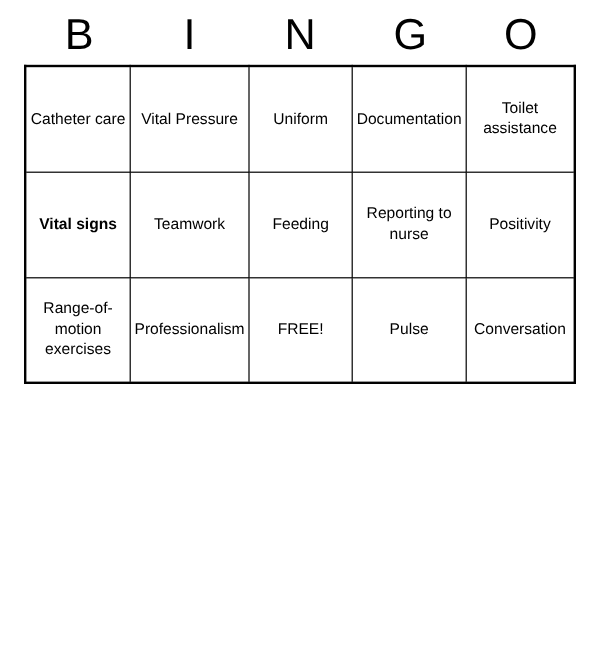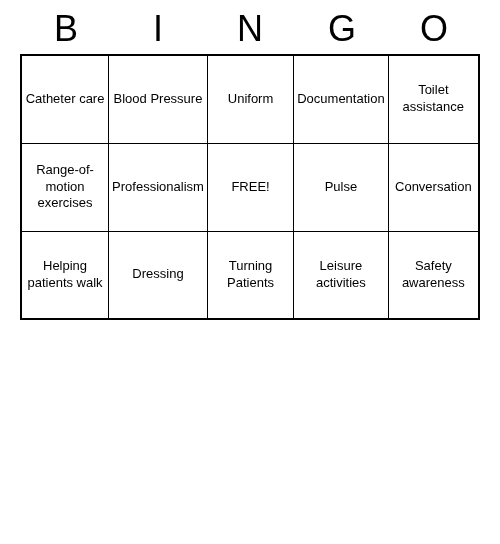"Blood Pressure" td { text: Blood -> Vital }
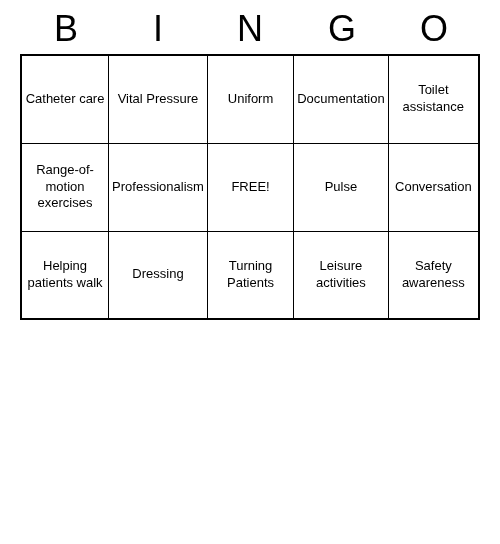"Vital signs" tr { html: none -> <tr> <td>Vital signs</td> <td>Teamwork</td> <td>Feeding</td> <td>Reporting to nurse</td> <td>Positivity</td> </tr> }
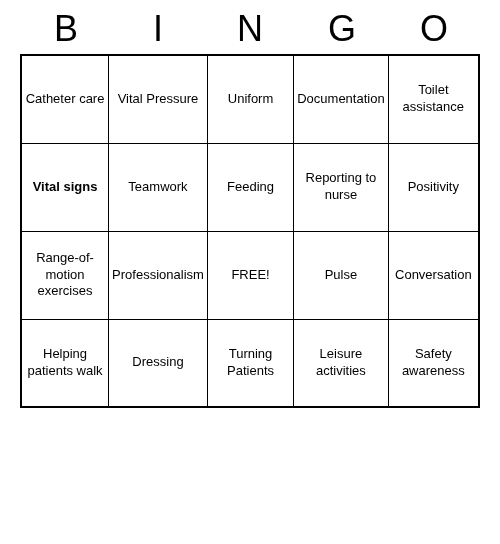"Helping patients walk" tr { html: <tr> <td>Helping patients walk</td> <td>Dressing</td> <td>Turning Patients</td> <td>Leisure activities</td> <td>Safety awareness</td> </tr> -> none }
